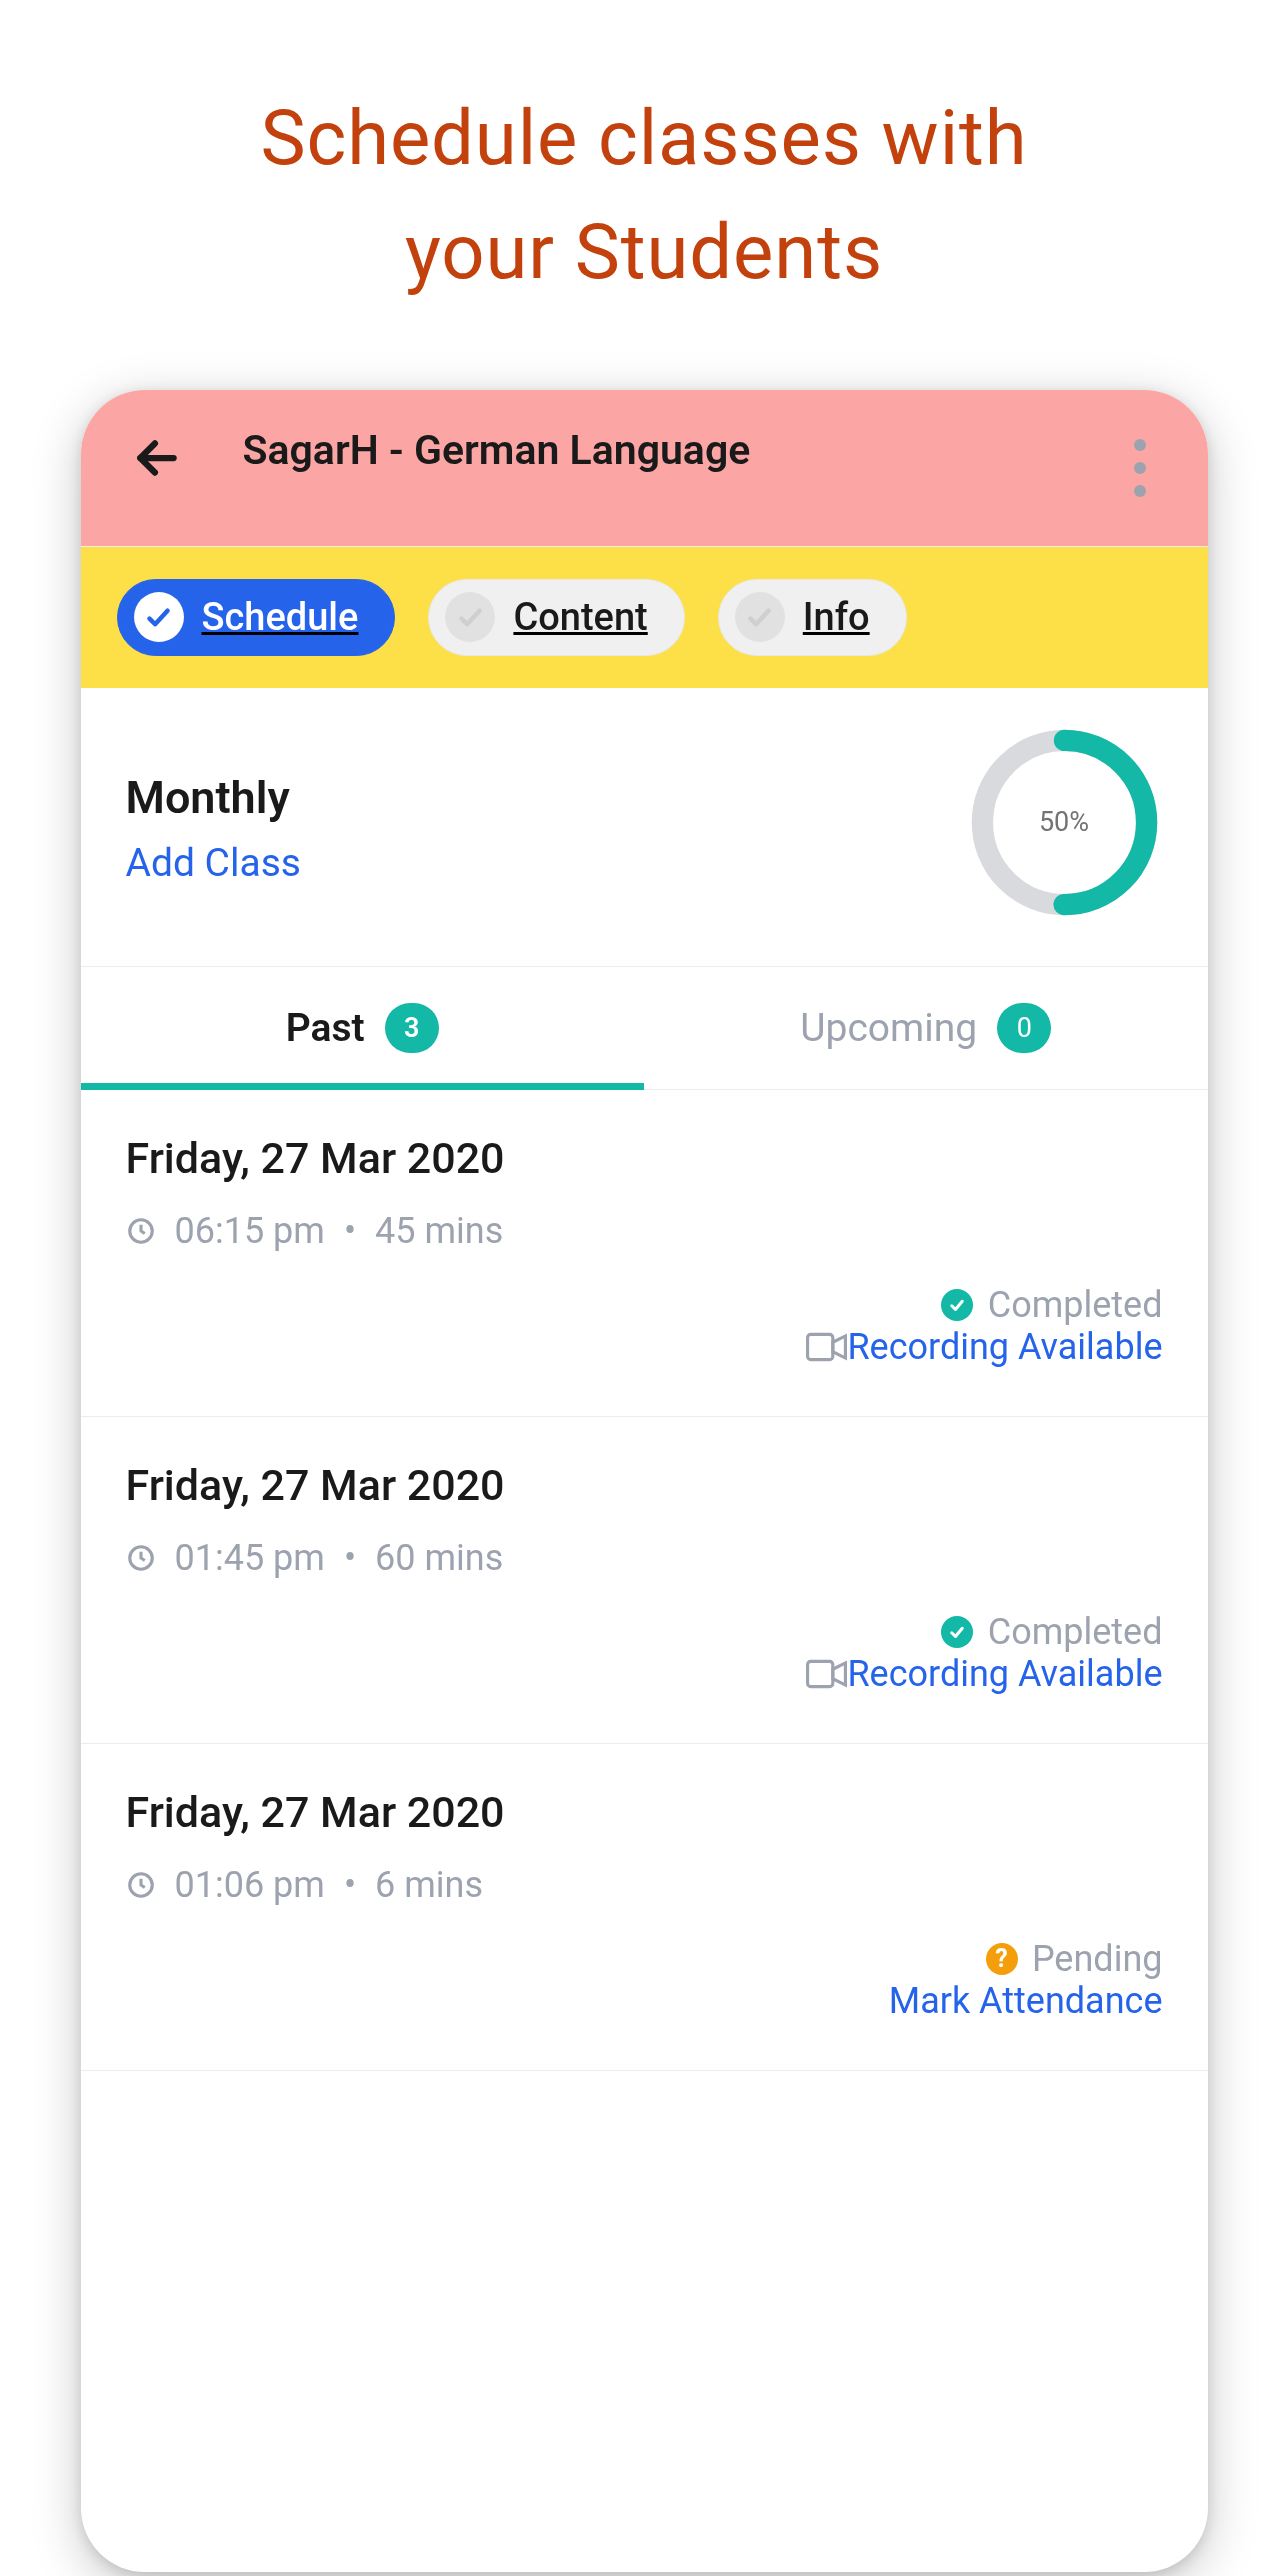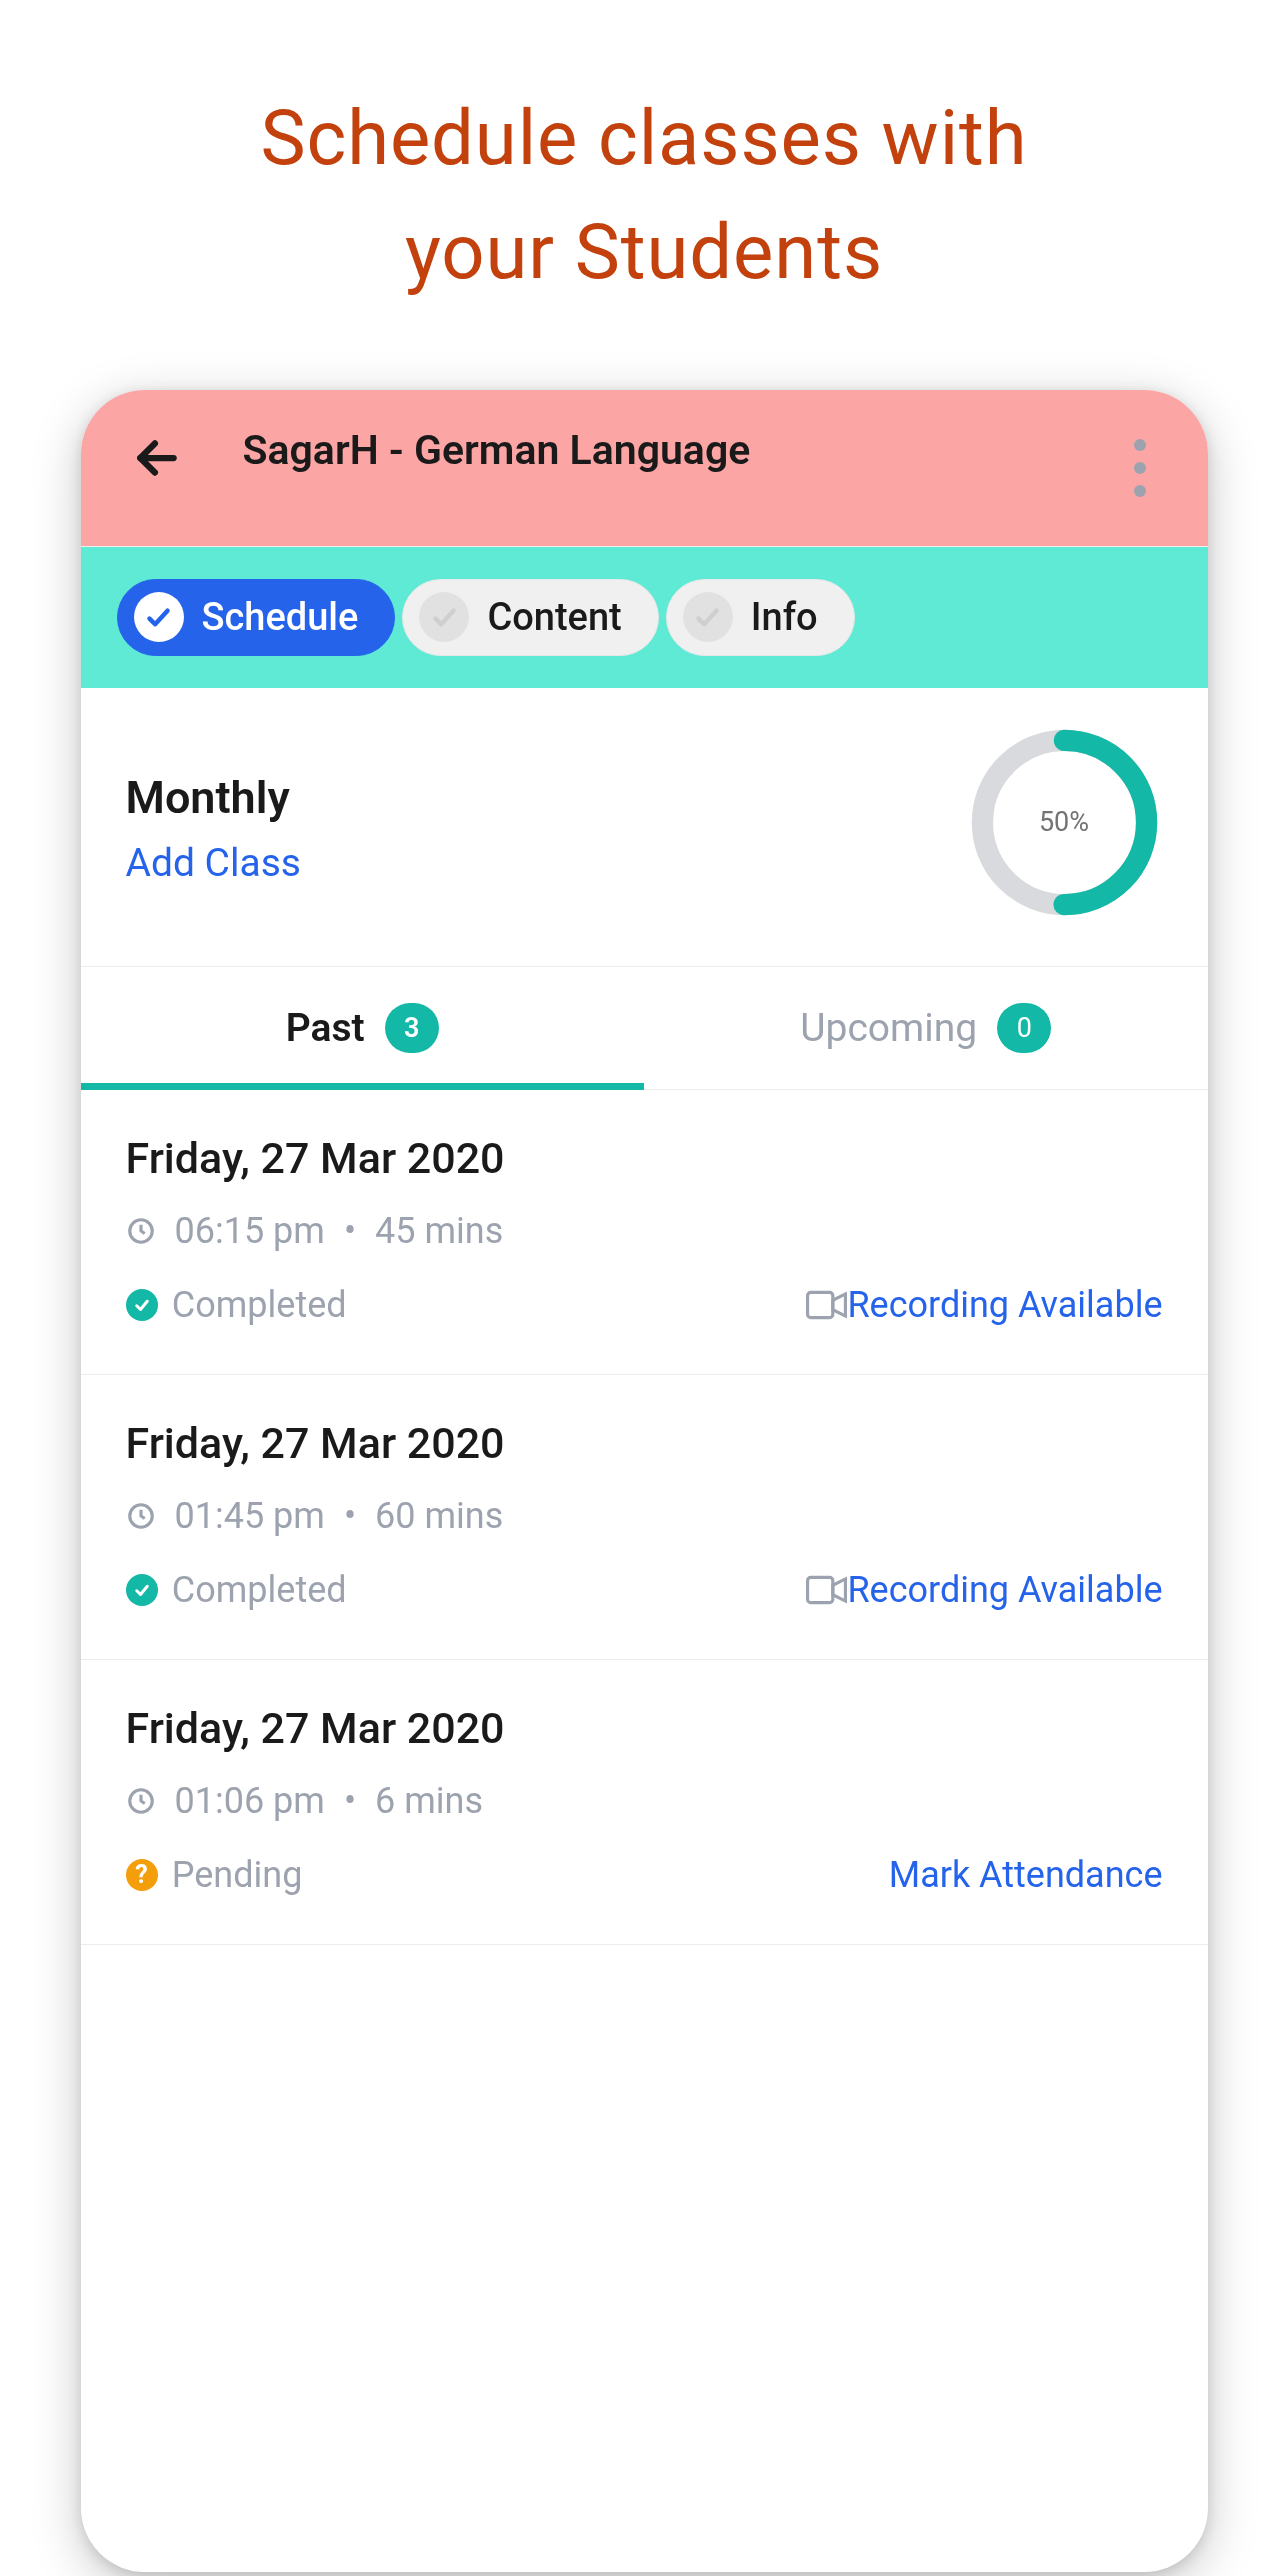"Schedule" .tabs-row { background: #5eead4 -> #fde047; gap: 7px -> 33px; text-decoration: none -> underline }
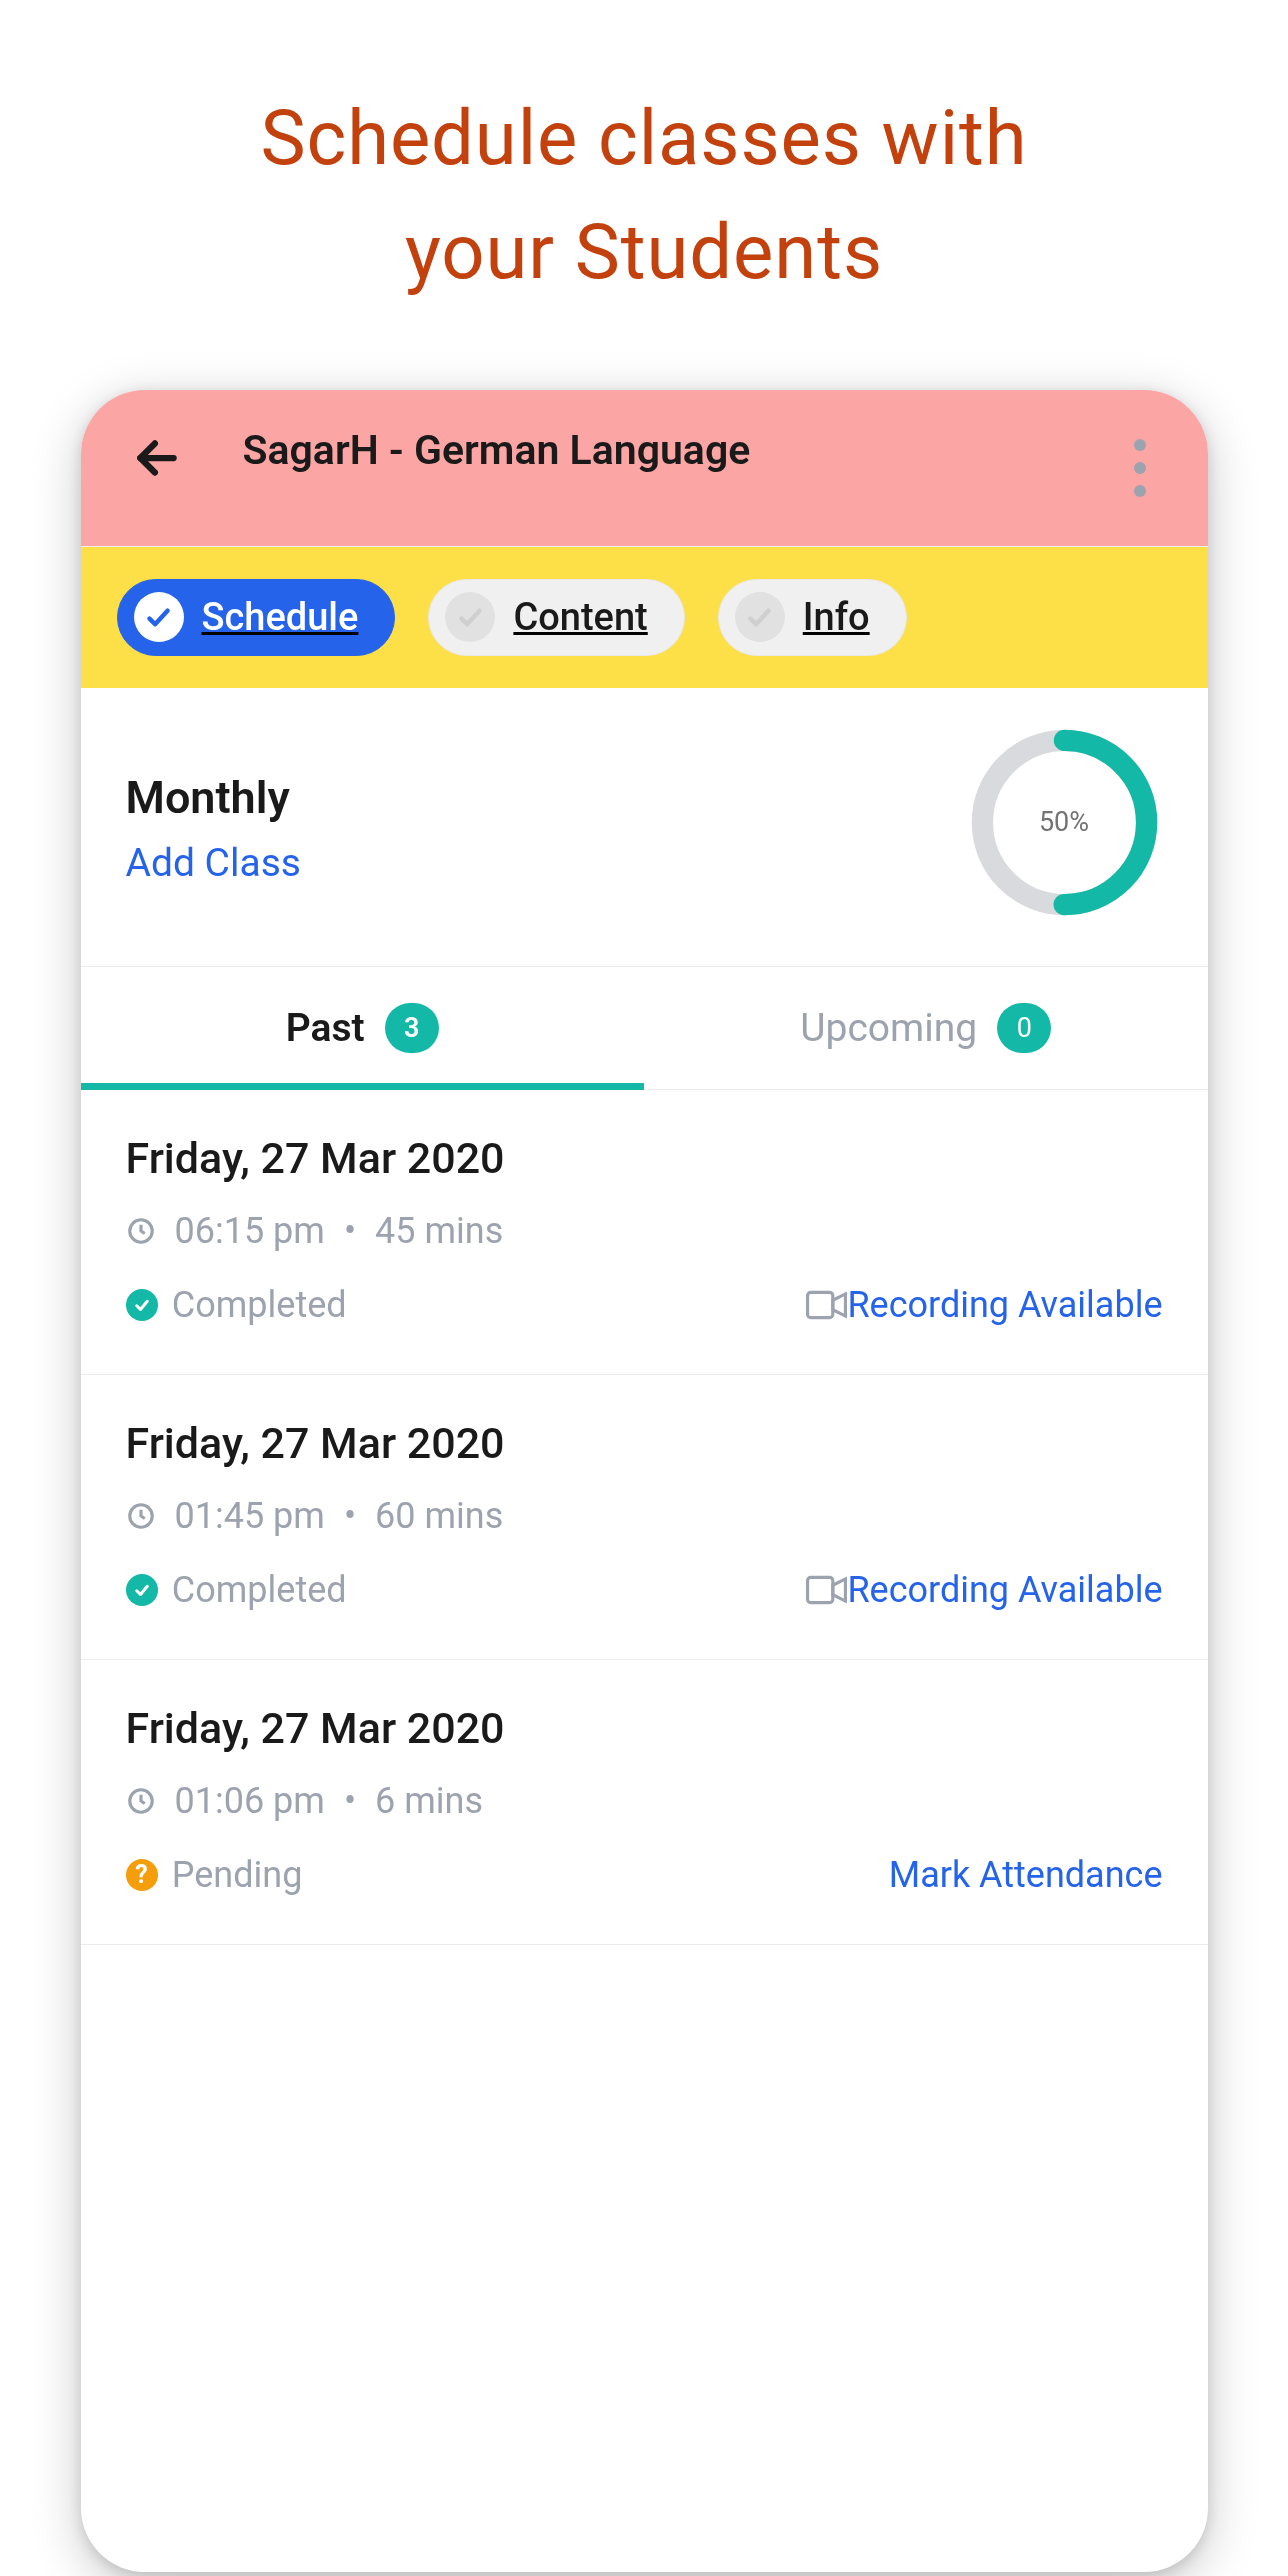"Completed" .class-footer { flex-direction: none -> column }
